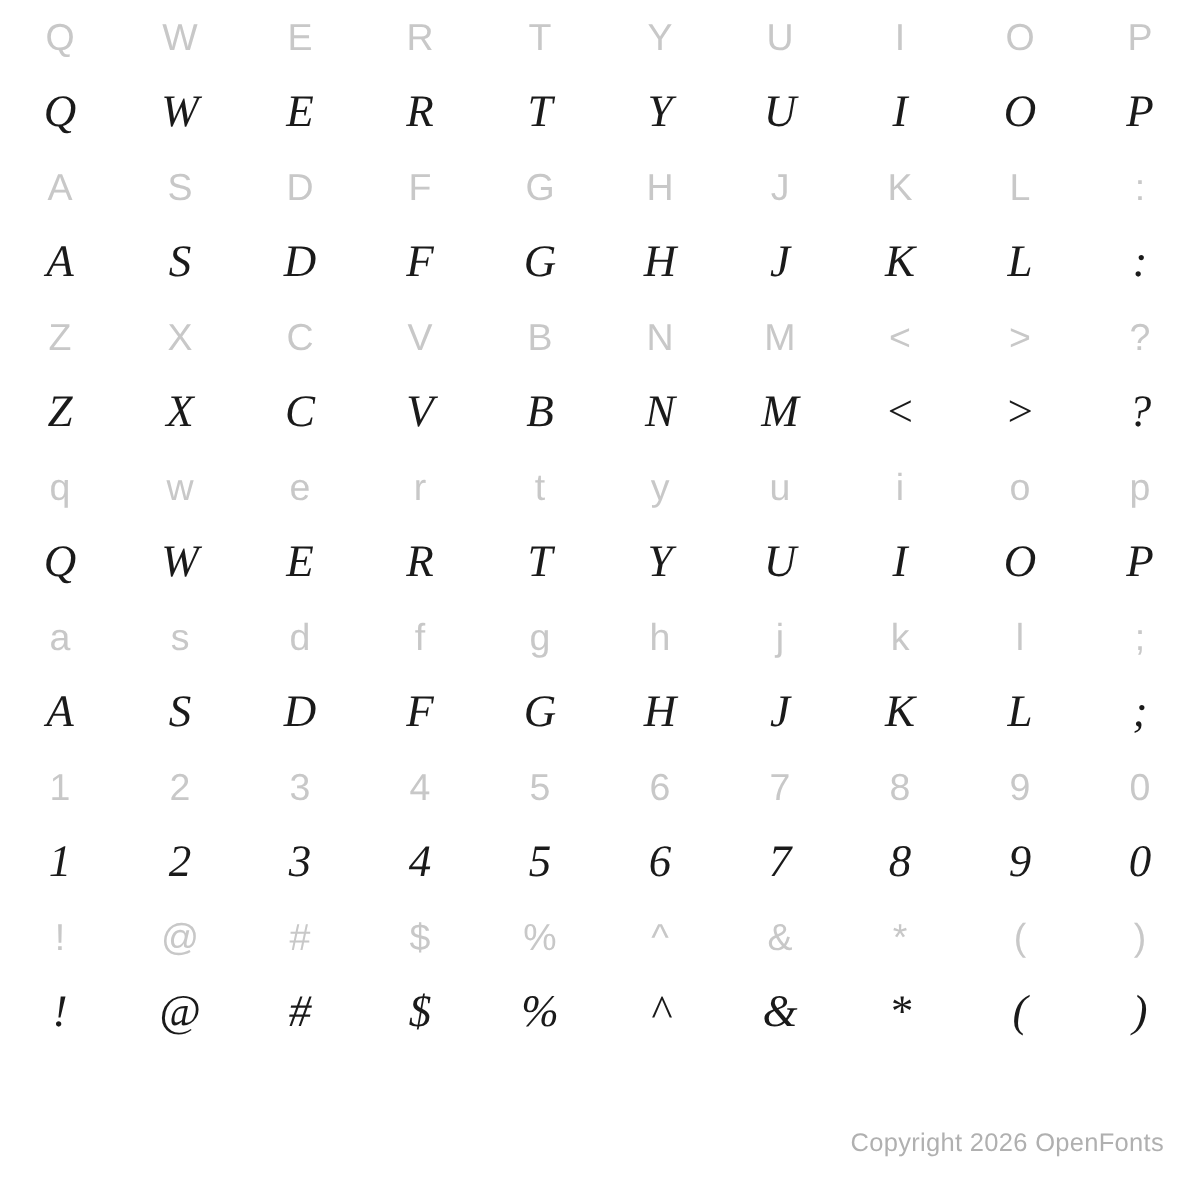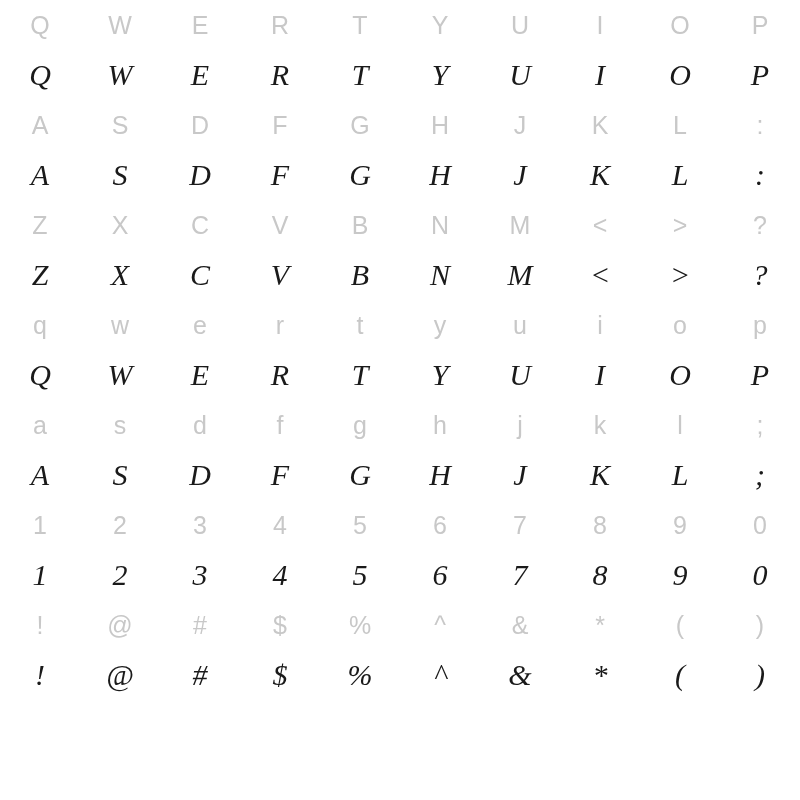"Copyright 2026 OpenFonts" div { html: none -> <div>Copyright 2026 OpenFonts</div> }
